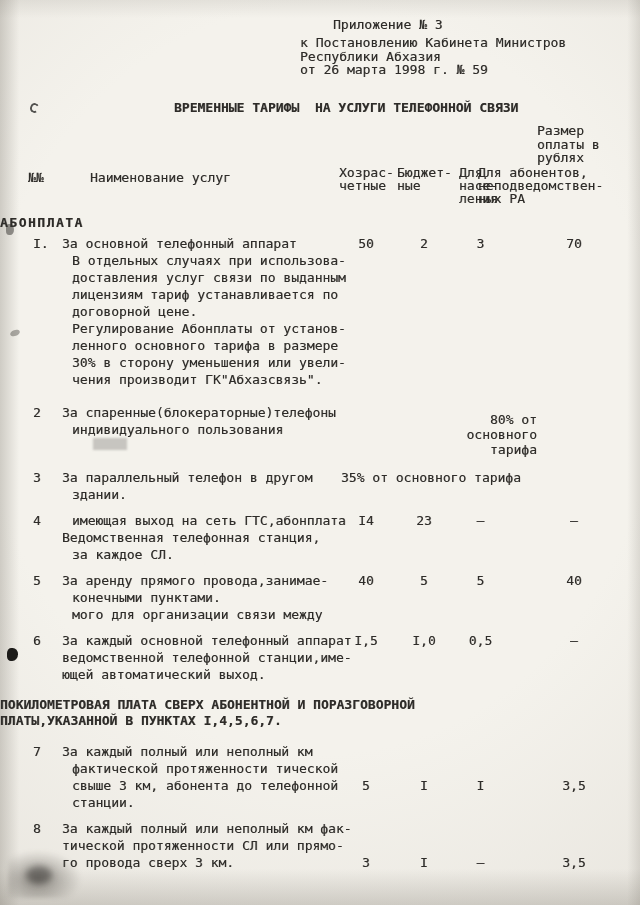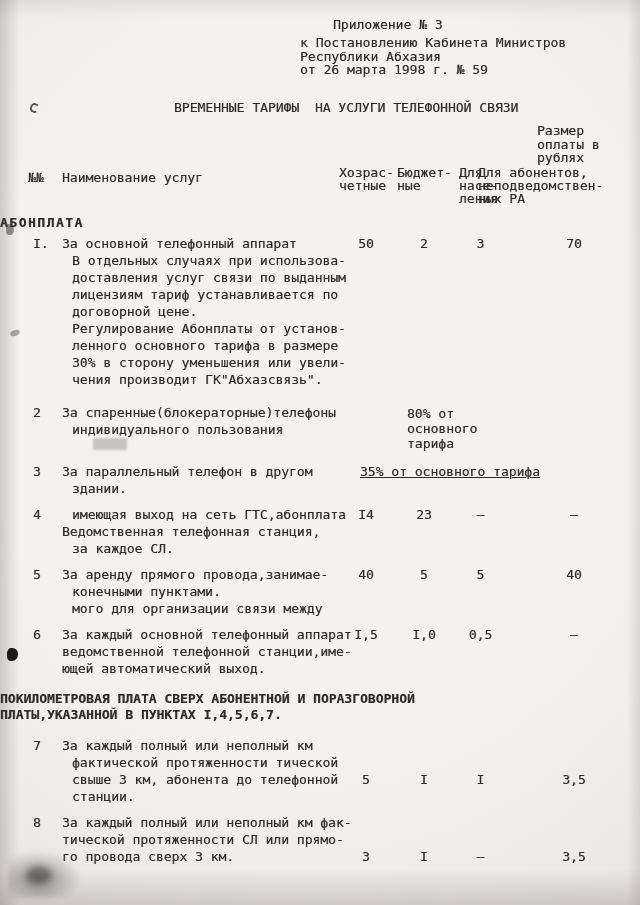"ВРЕМЕННЫЕ ТАРИФЫ НА УСЛУГИ ТЕЛЕФОННОЙ" .doc-title { font-weight: normal -> bold }
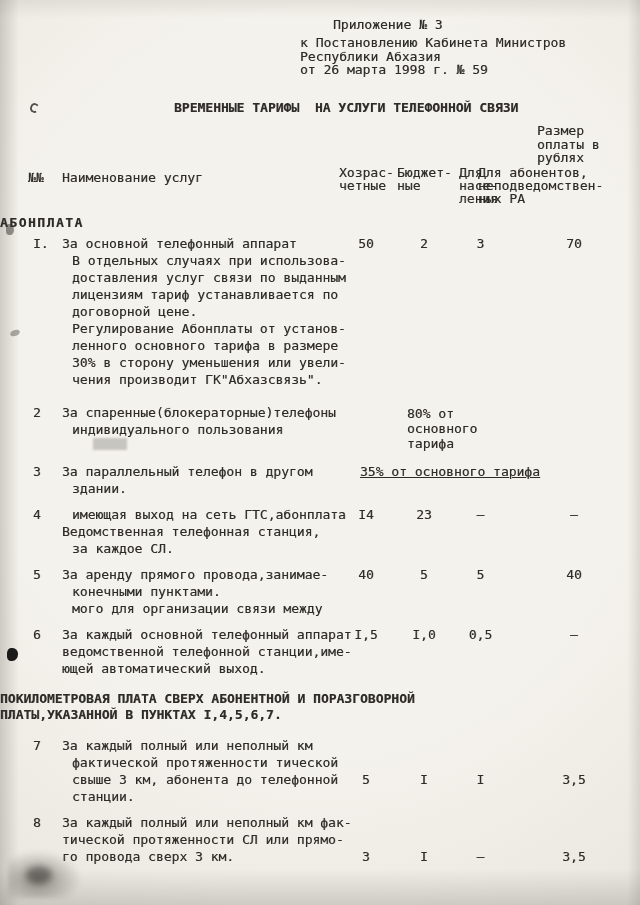"Наименование услуг" .ch-name { margin-left: none -> 28px }
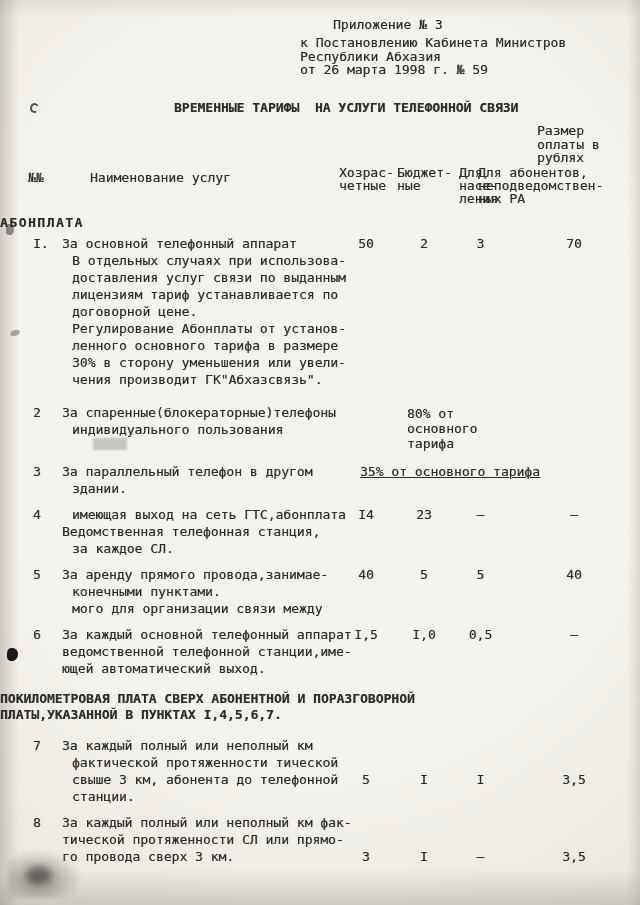"80% от" .span-value { margin-top: none -> 6px; text-align: left -> right }
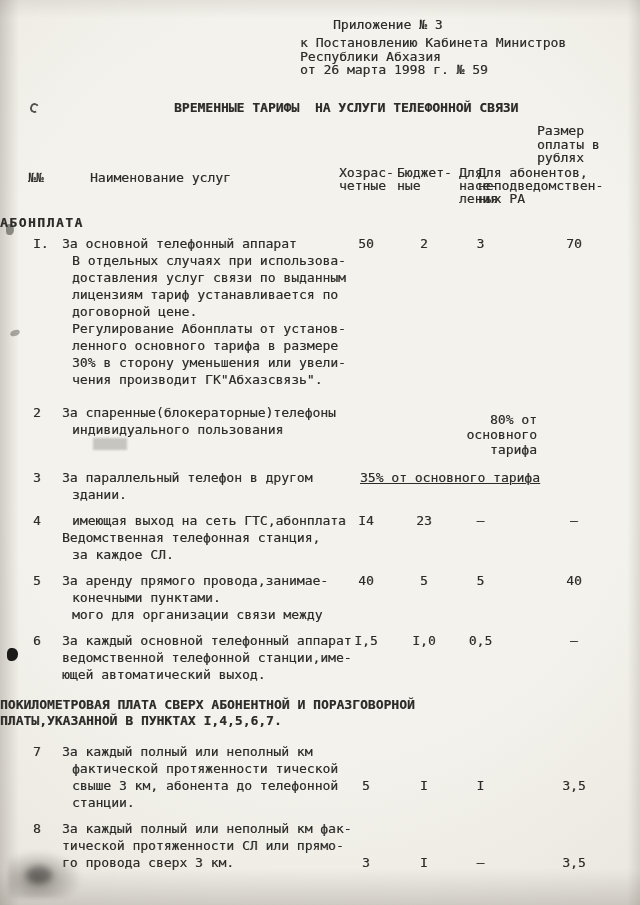"35% от основного тарифа" .inline-value { margin-left: 23px -> 4px; text-decoration: underline -> none }
